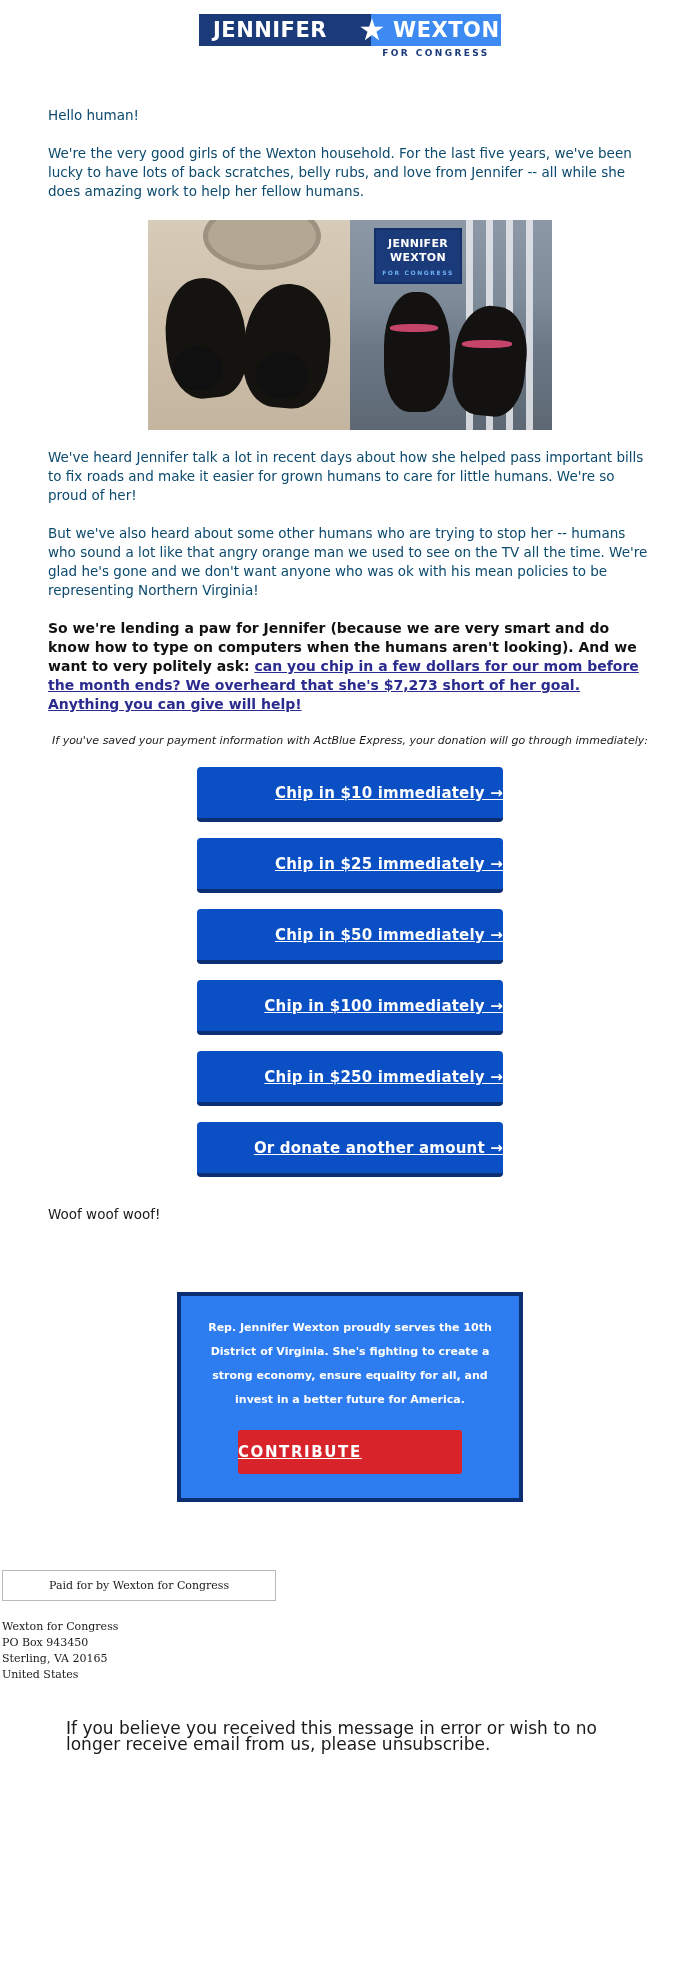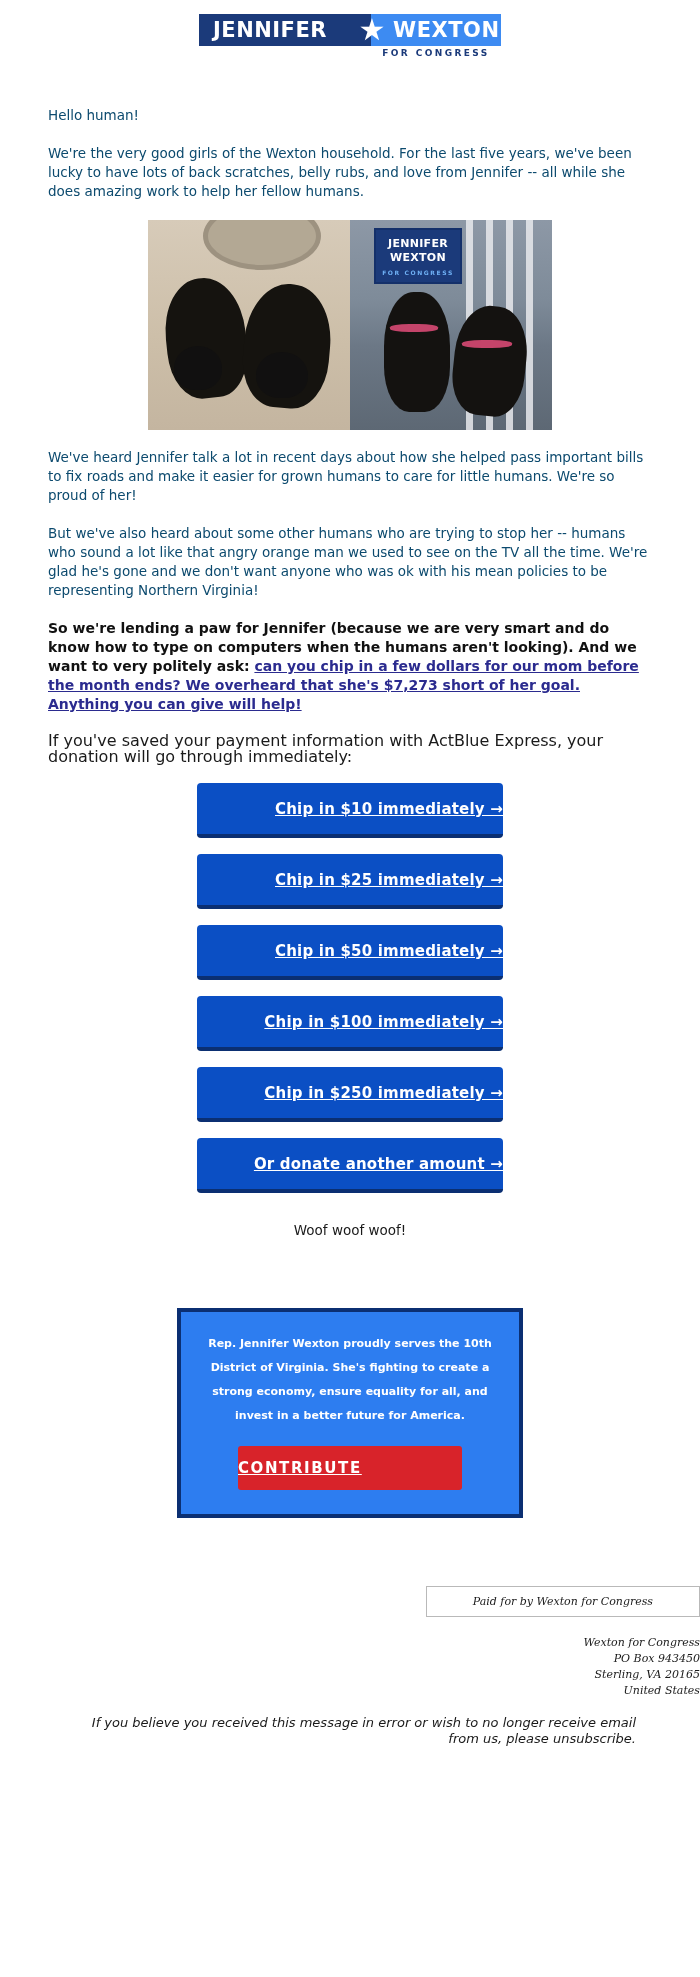"If you've saved your payment" p.actblue-note { font-size: 16px -> 11px; font-style: none -> italic; text-align: none -> center }
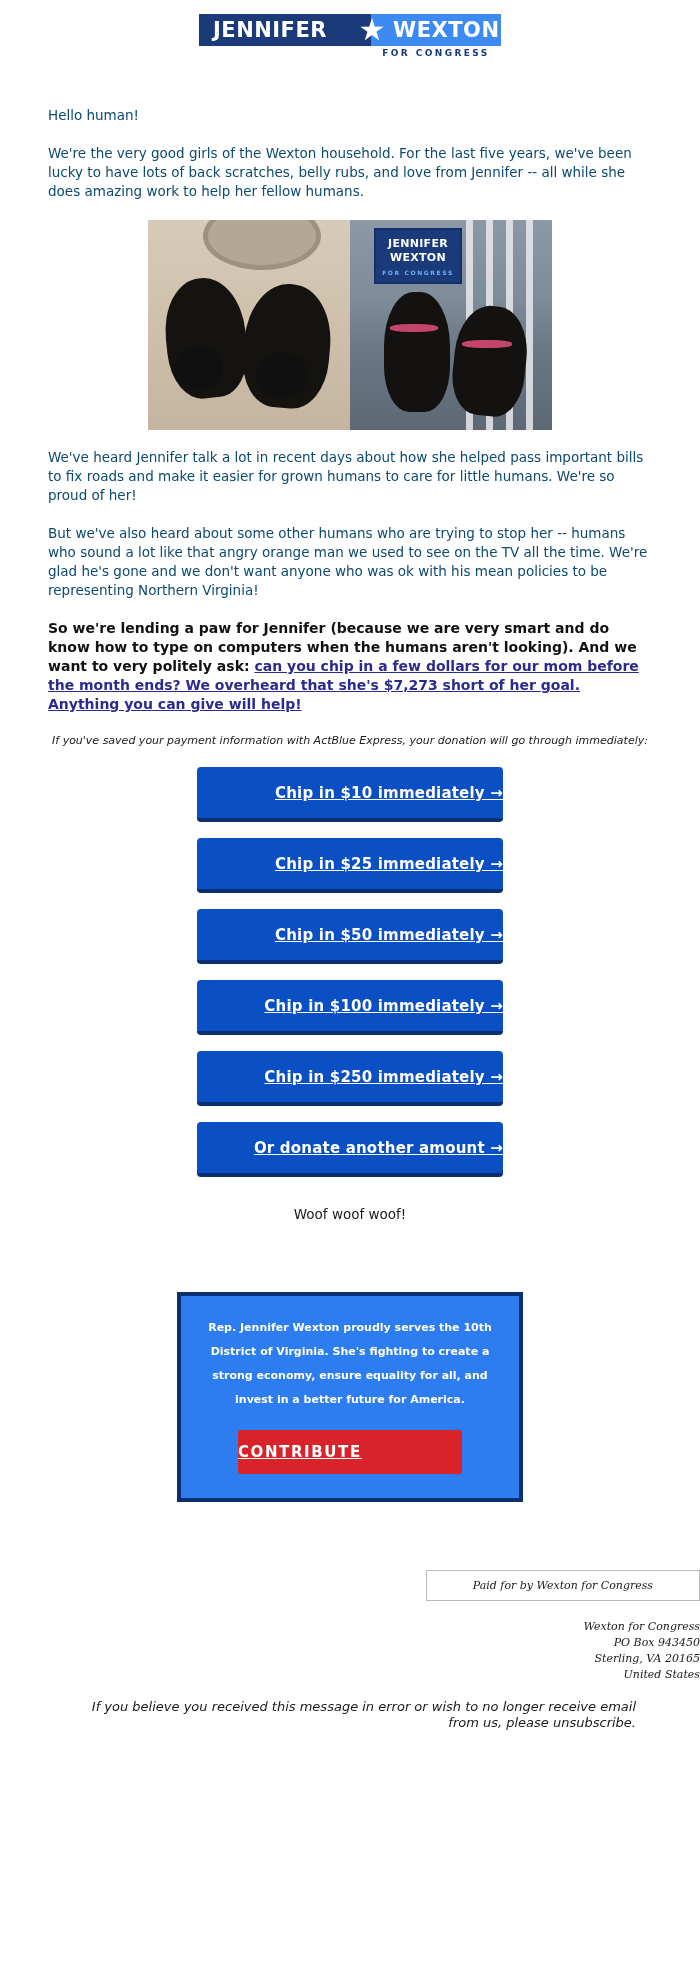"Woof woof woof!" .signoff p { text-align: center -> none }
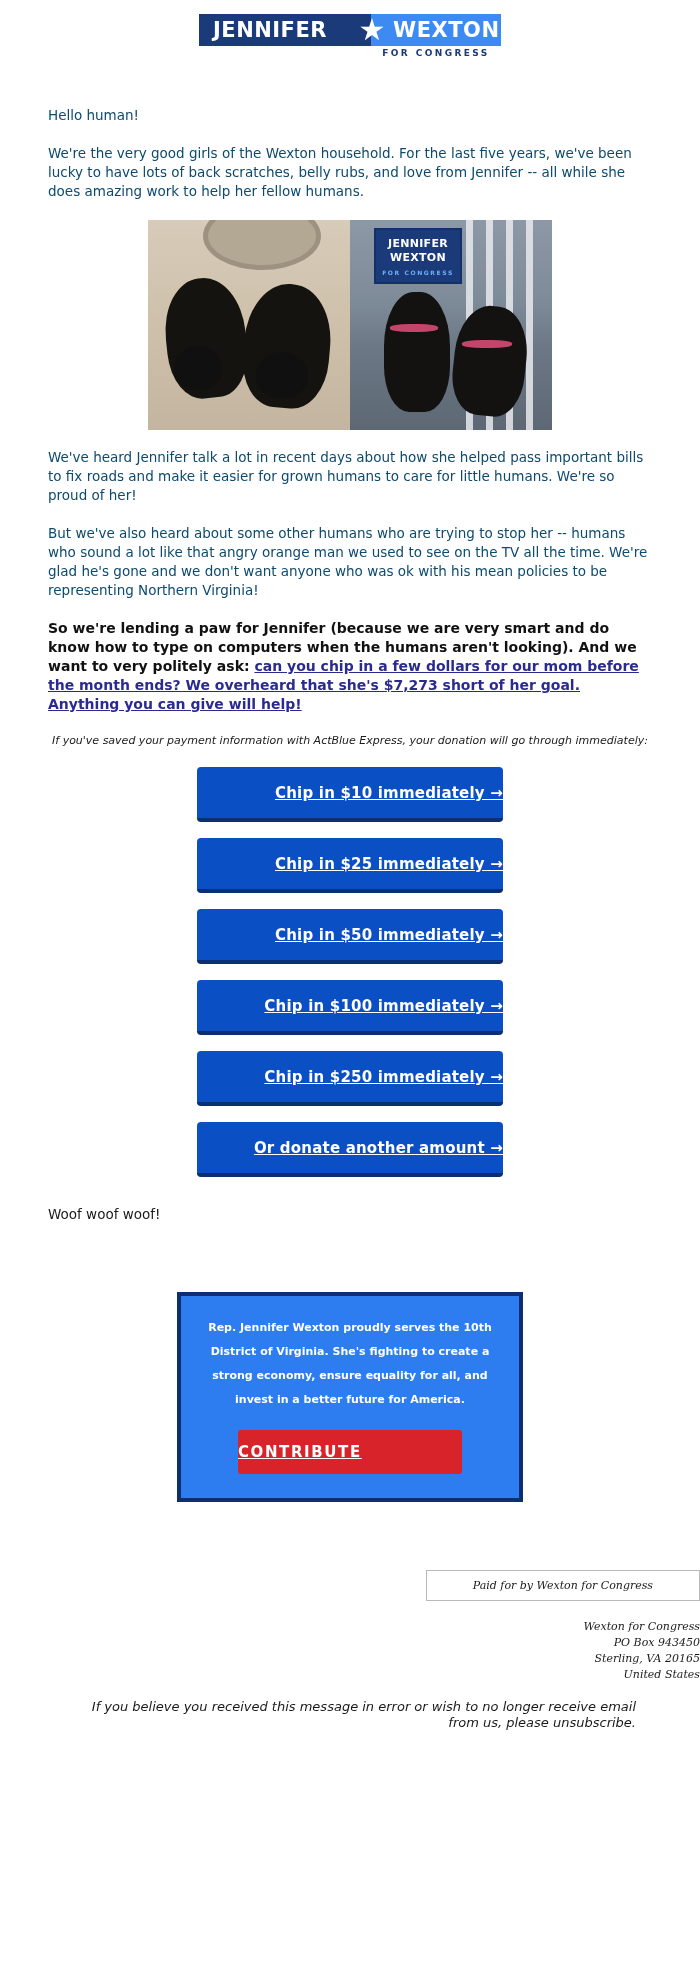"Paid for by Wexton for" .footer { font-style: italic -> none; padding: 68px 0 28px 8px -> 68px 0 28px 2px; text-align: right -> left }
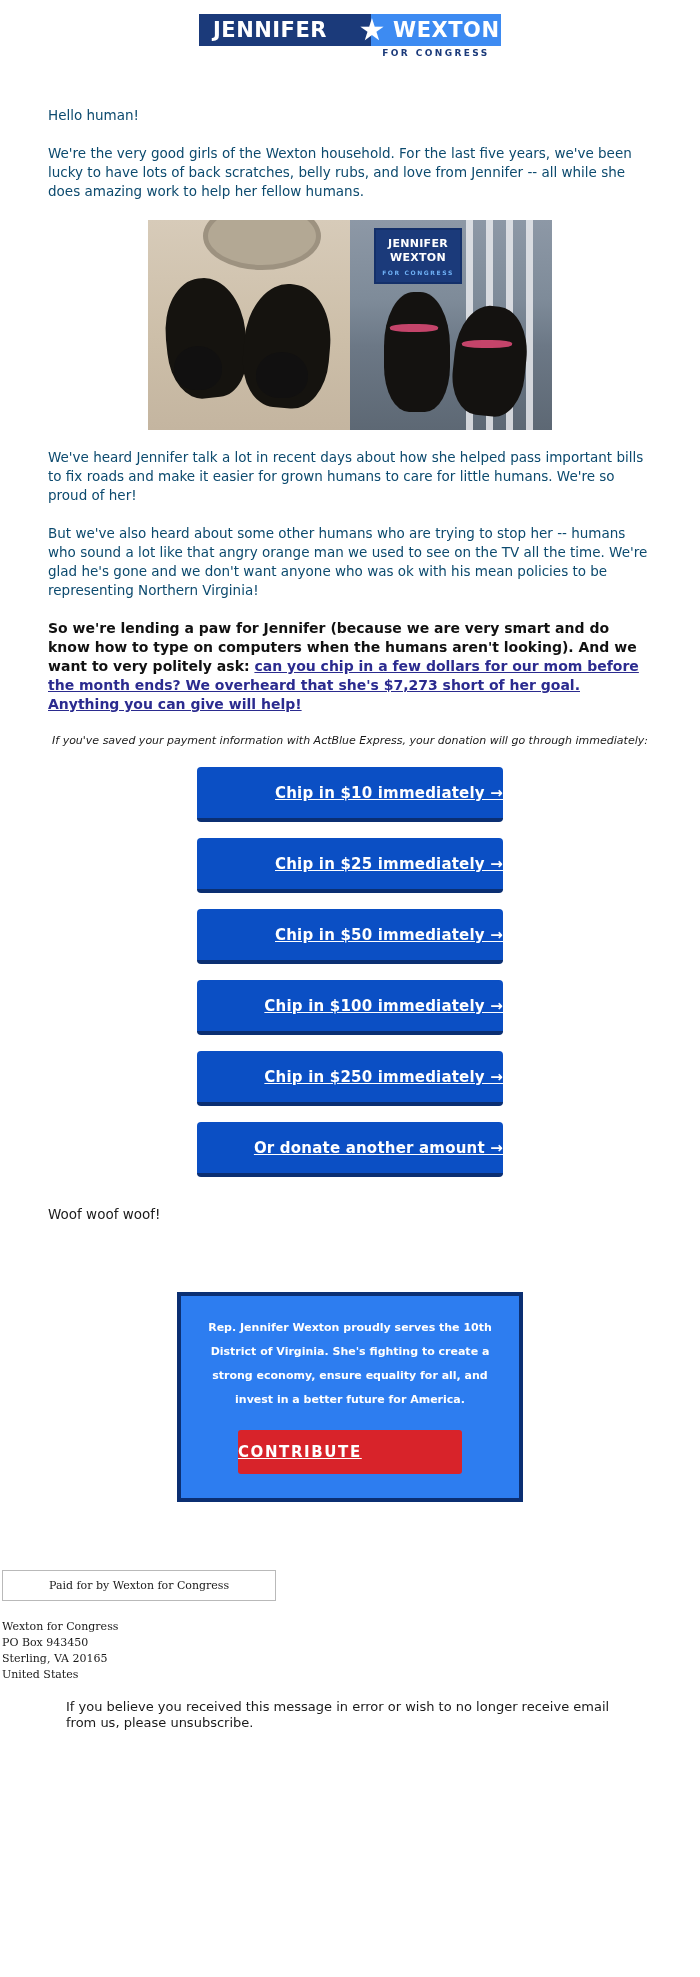"If you believe you received" .unsub { font-size: 13px -> 17px; margin-top: 16px -> 37px }
